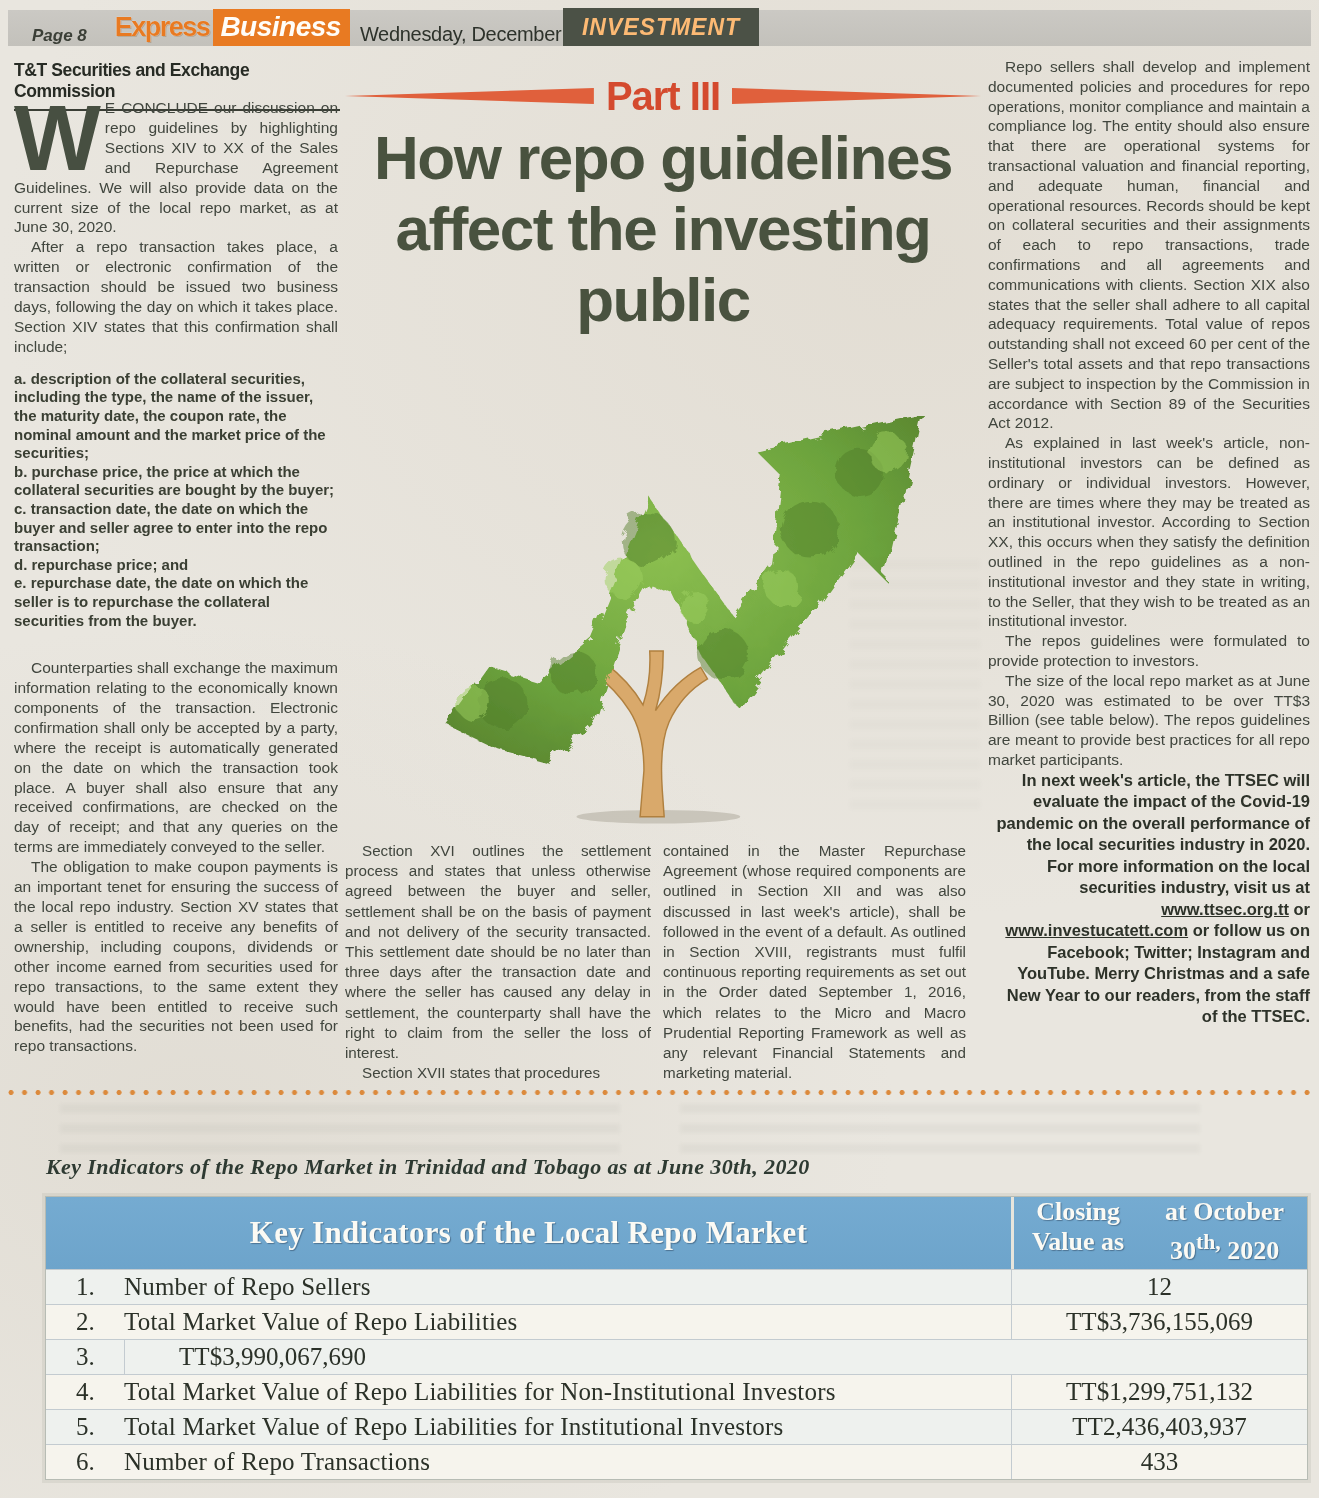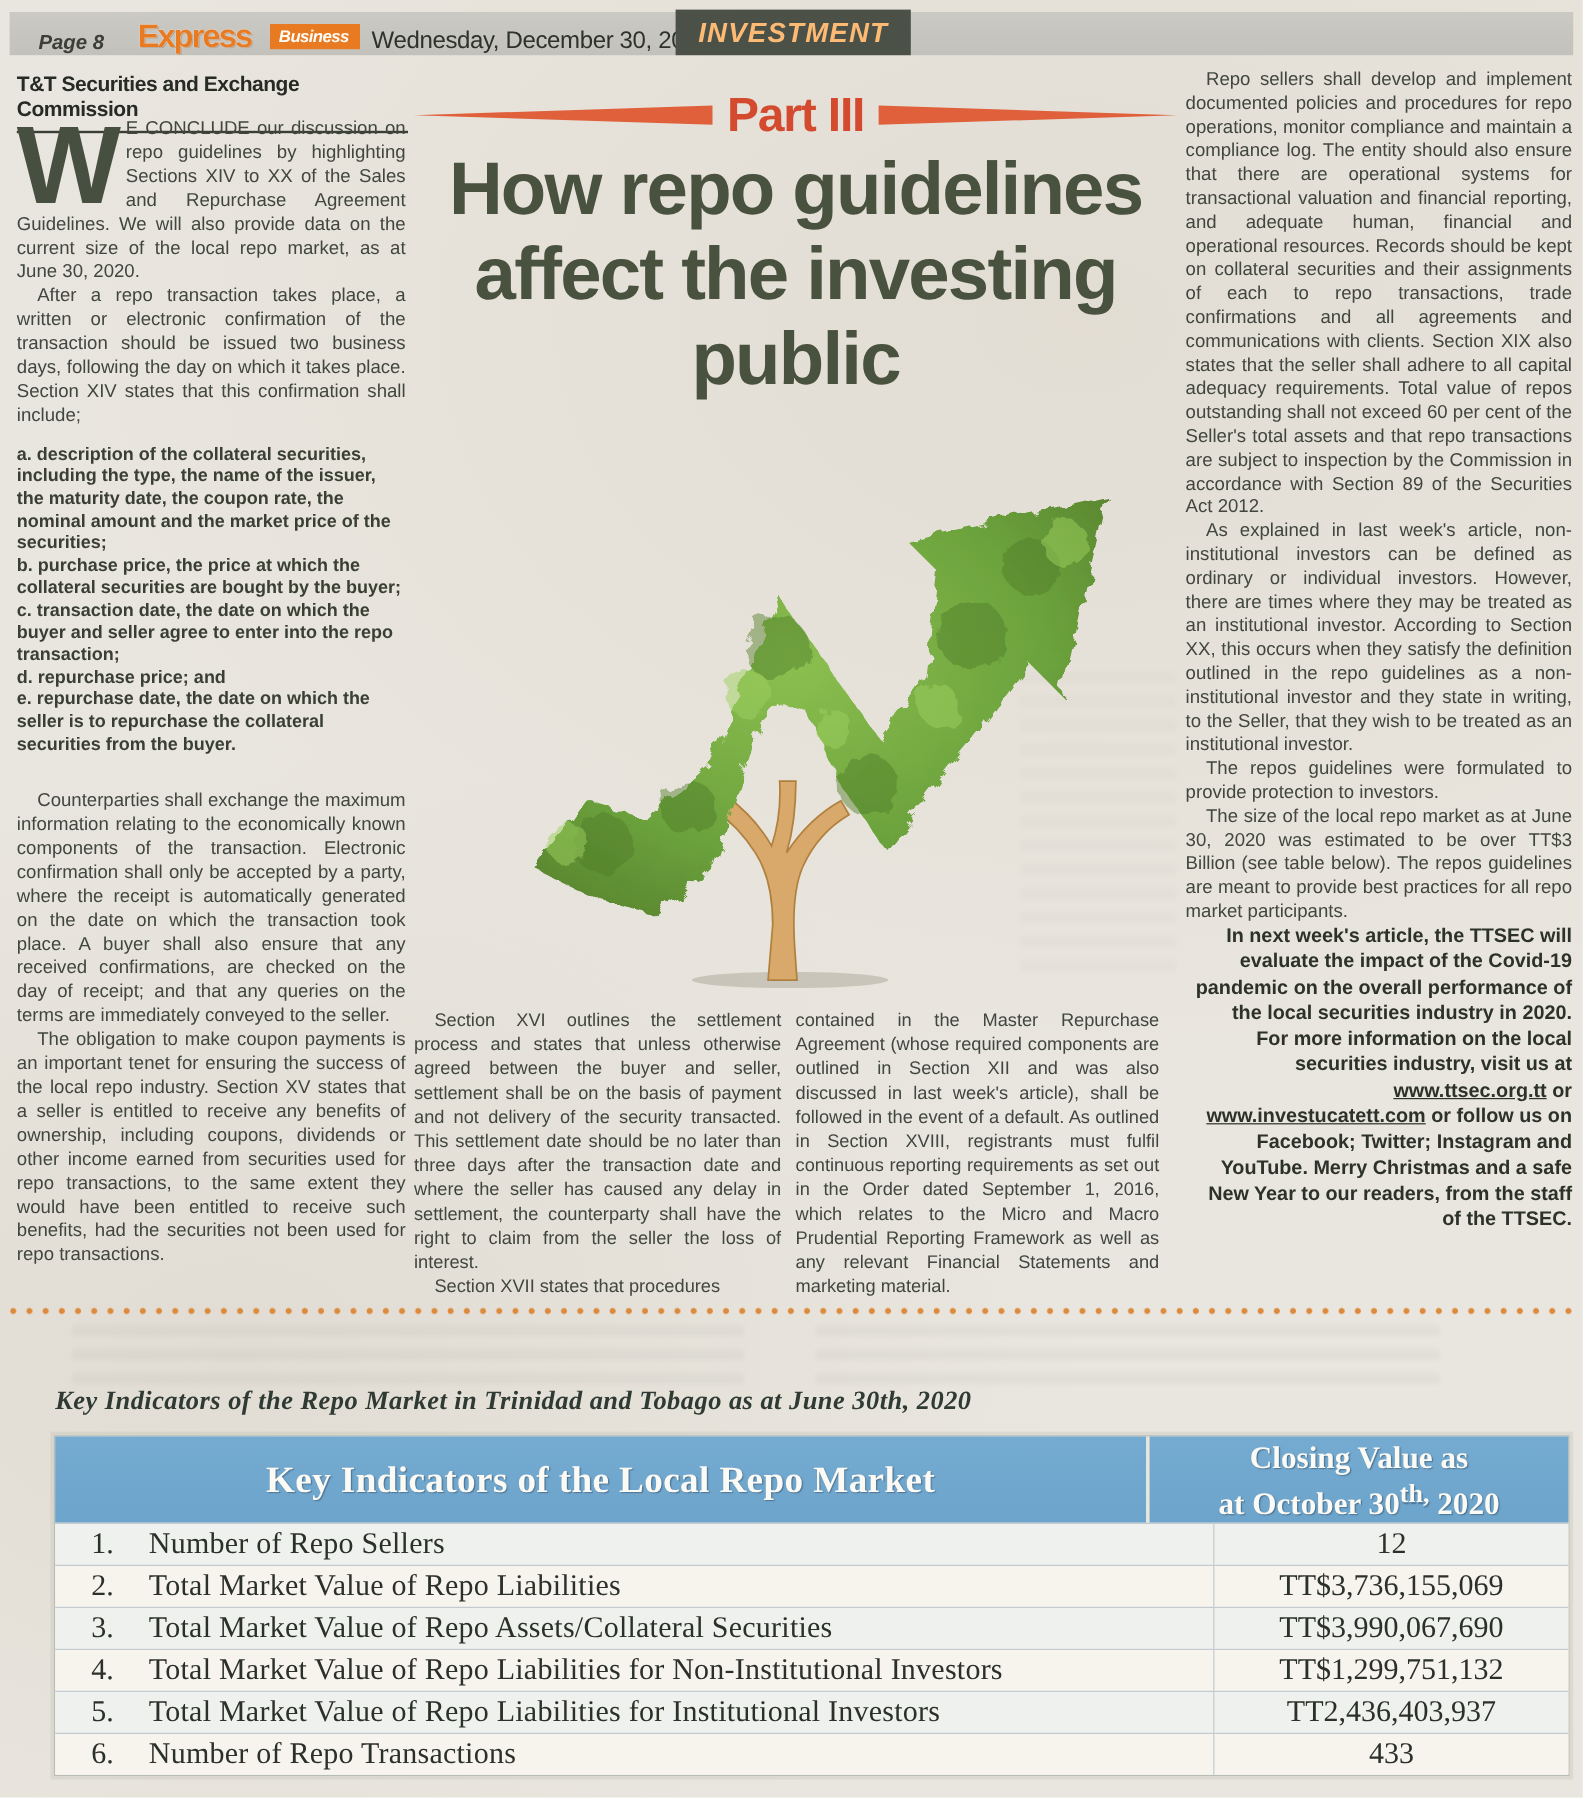"Business" .logo-business { font-size: 14px -> 28px; margin-left: 16px -> 4px }
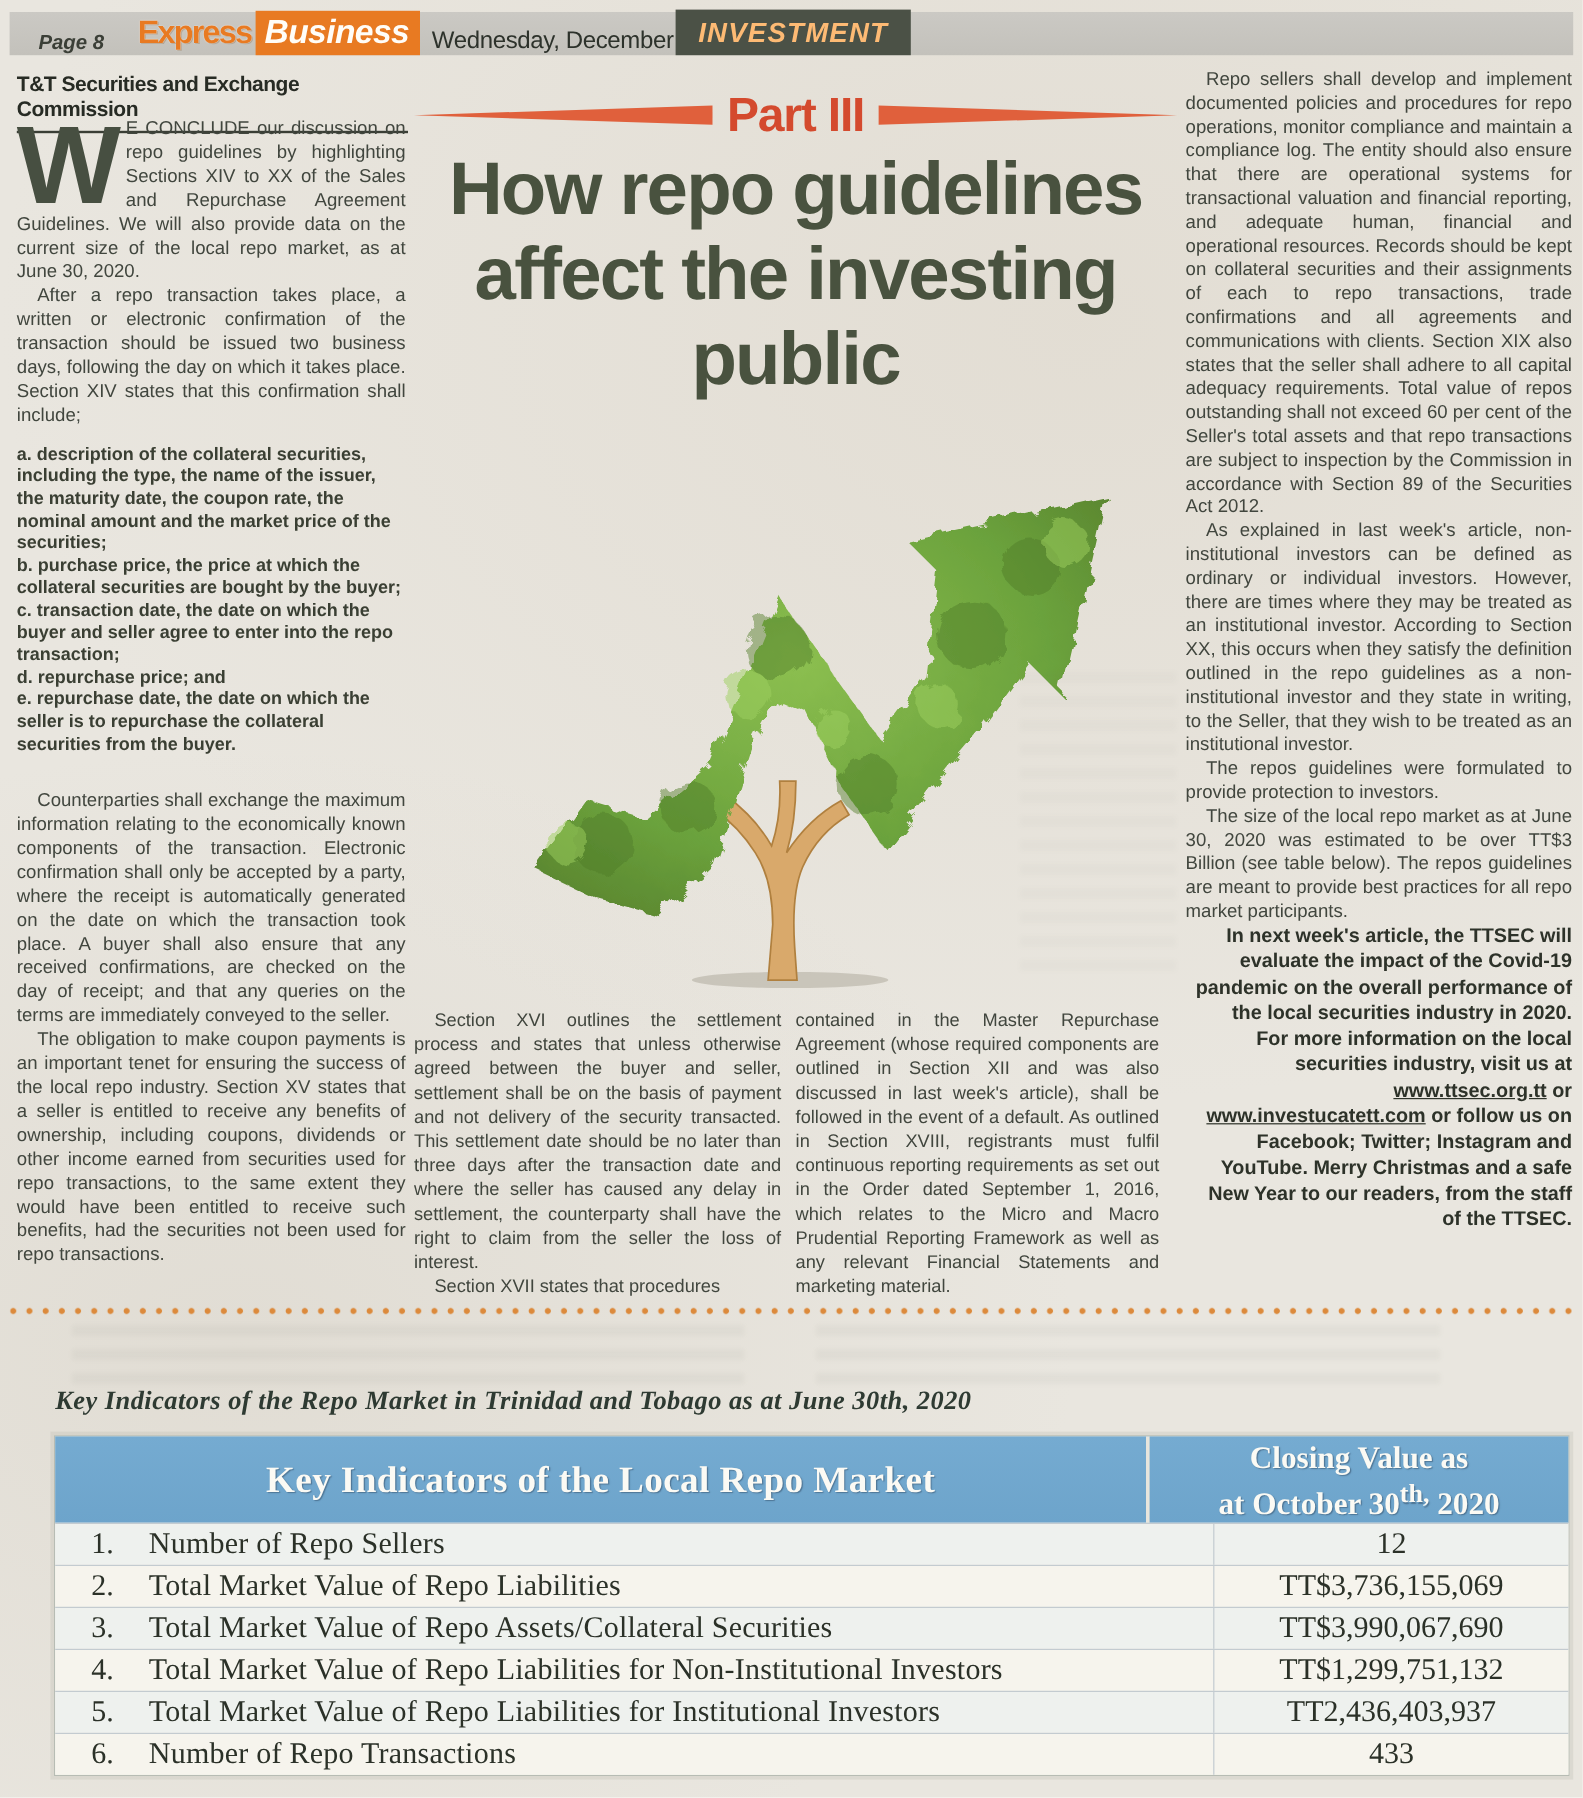"Closing Value as" .th-right { flex-direction: column -> row; width: 352px -> 296px }
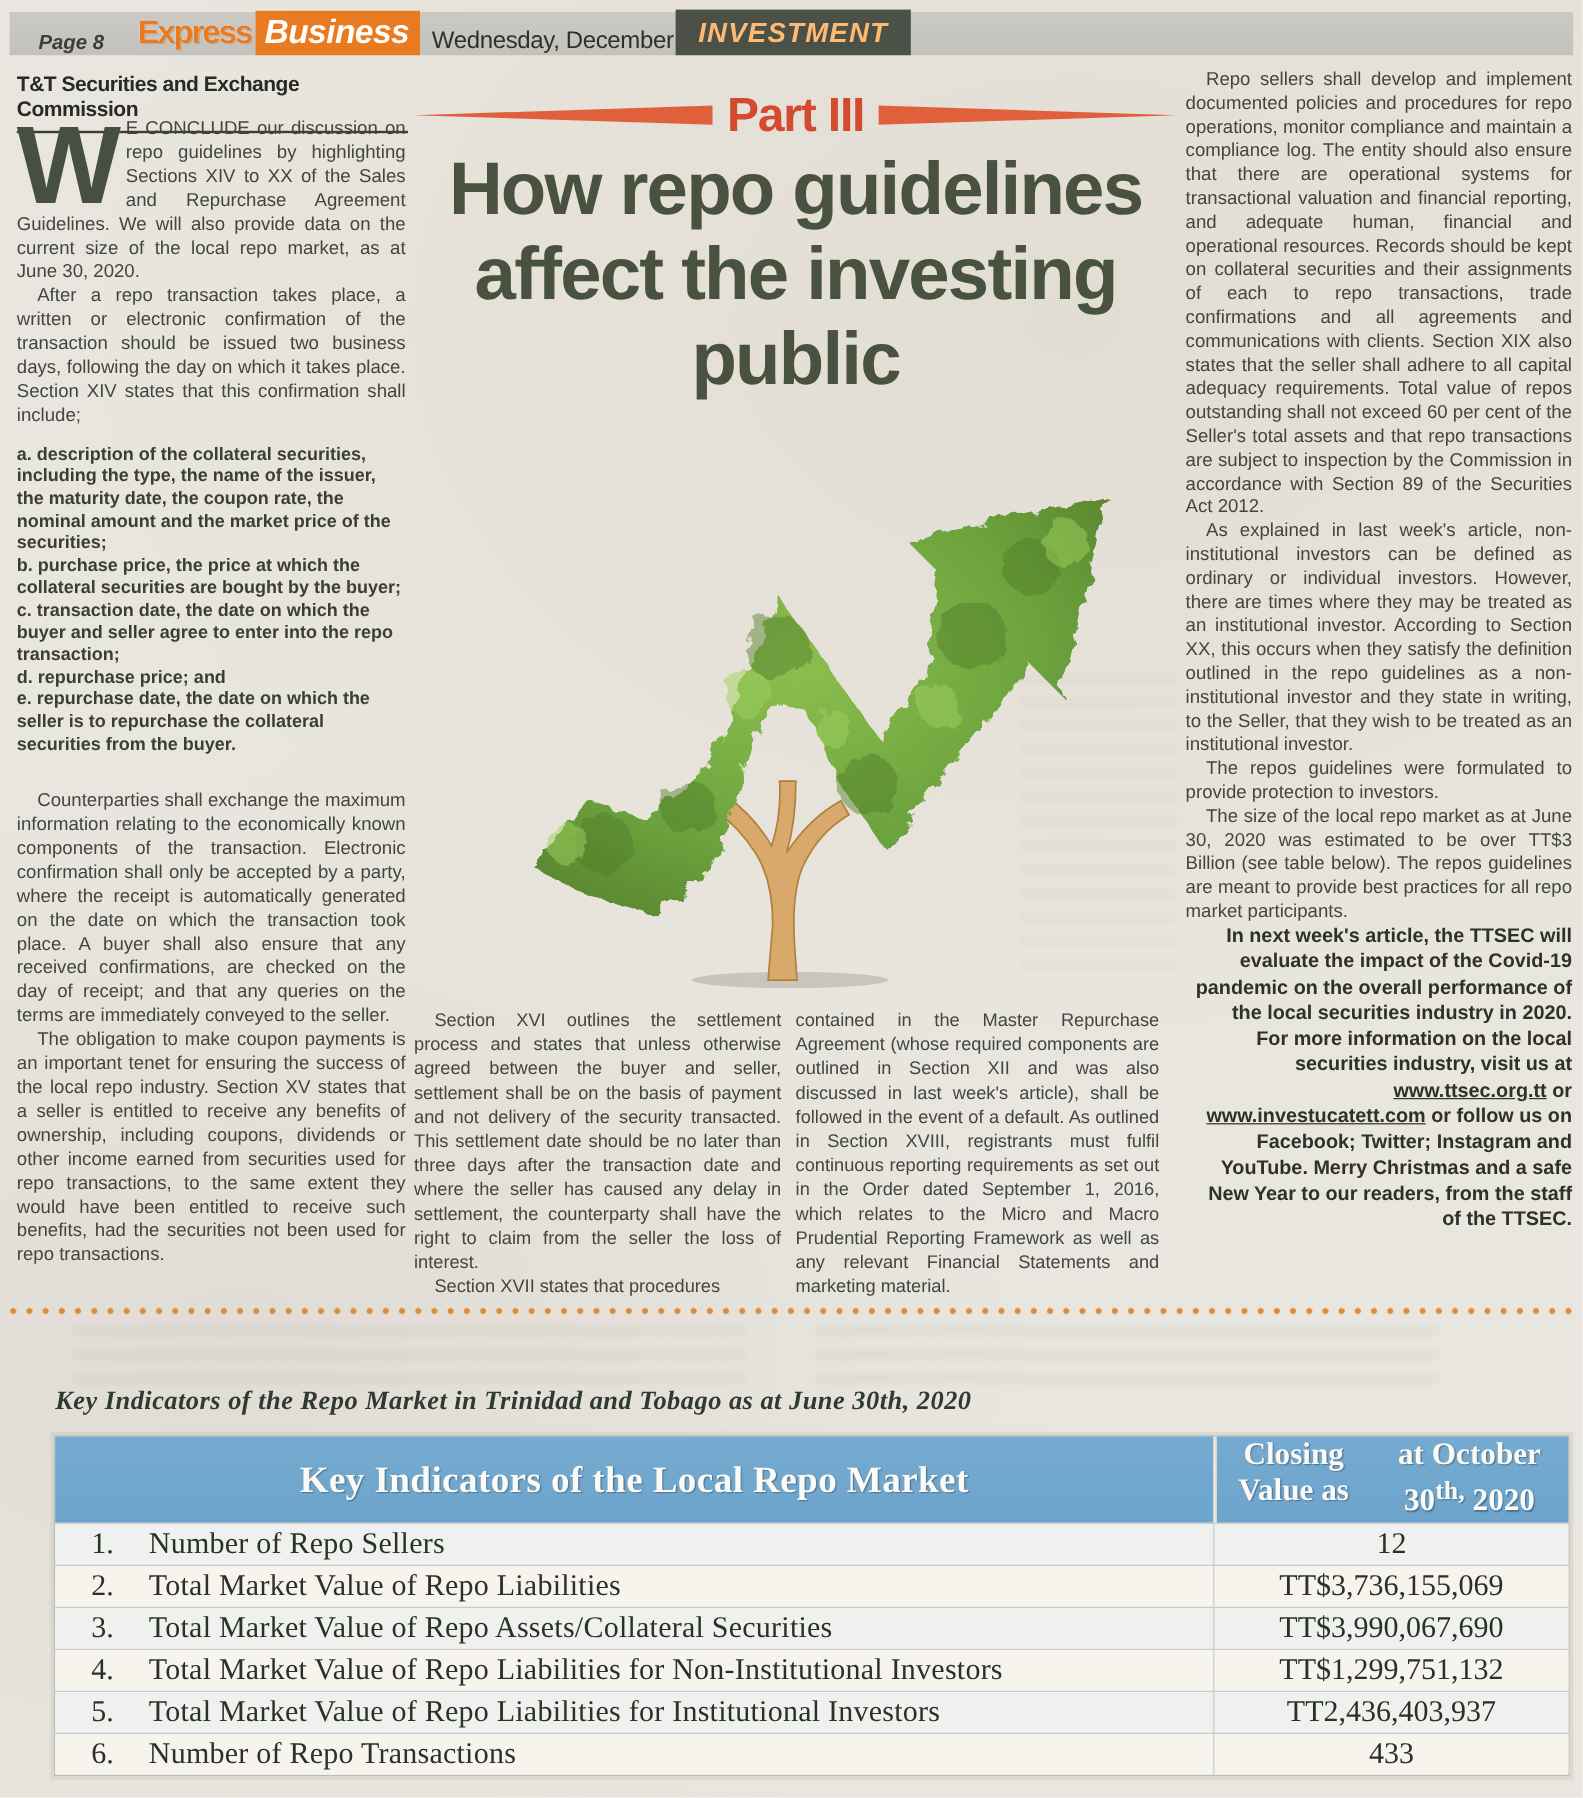"Total Market Value of Repo Assets/Collateral" div.td-label { html: <div>Total Market Value of Repo Assets/Collateral Securities</div> -> none }
